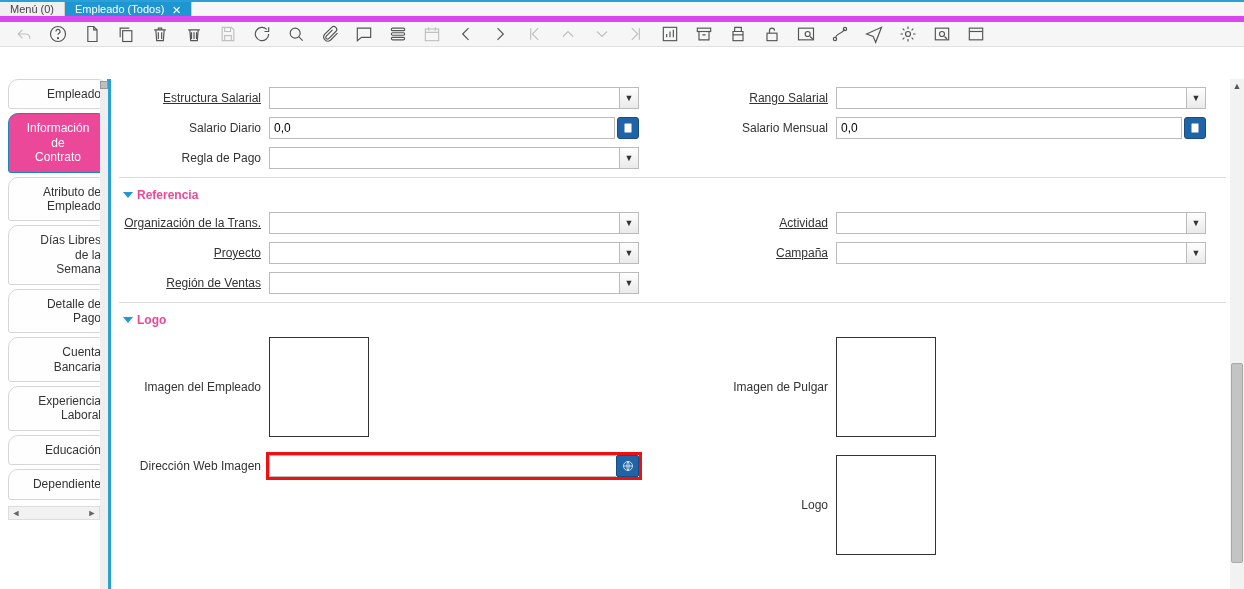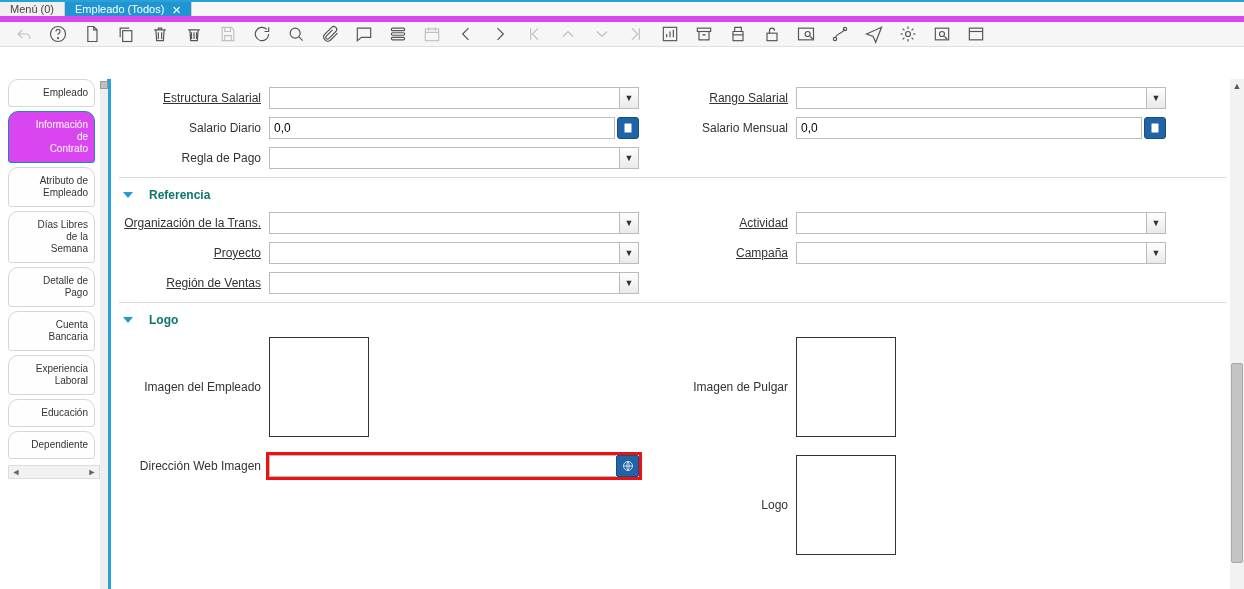"Empleado" .side-tab { font-size: 10px -> 12px; margin-right: 13px -> 0 }
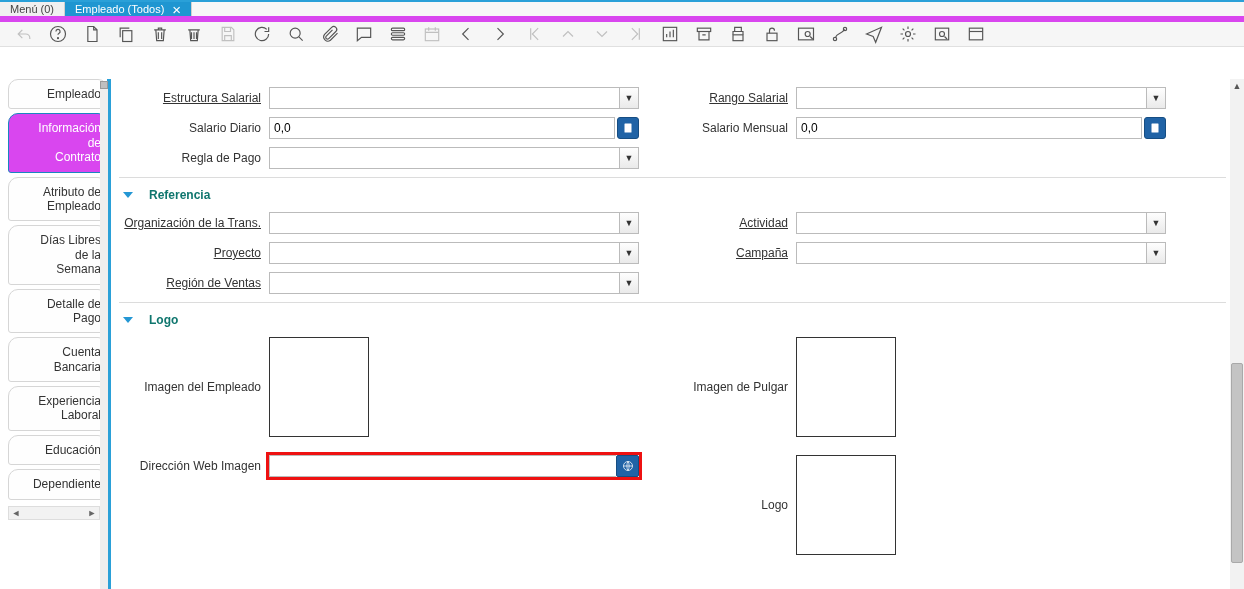"Rango Salarial" .col.right { margin-right: 60px -> 20px }
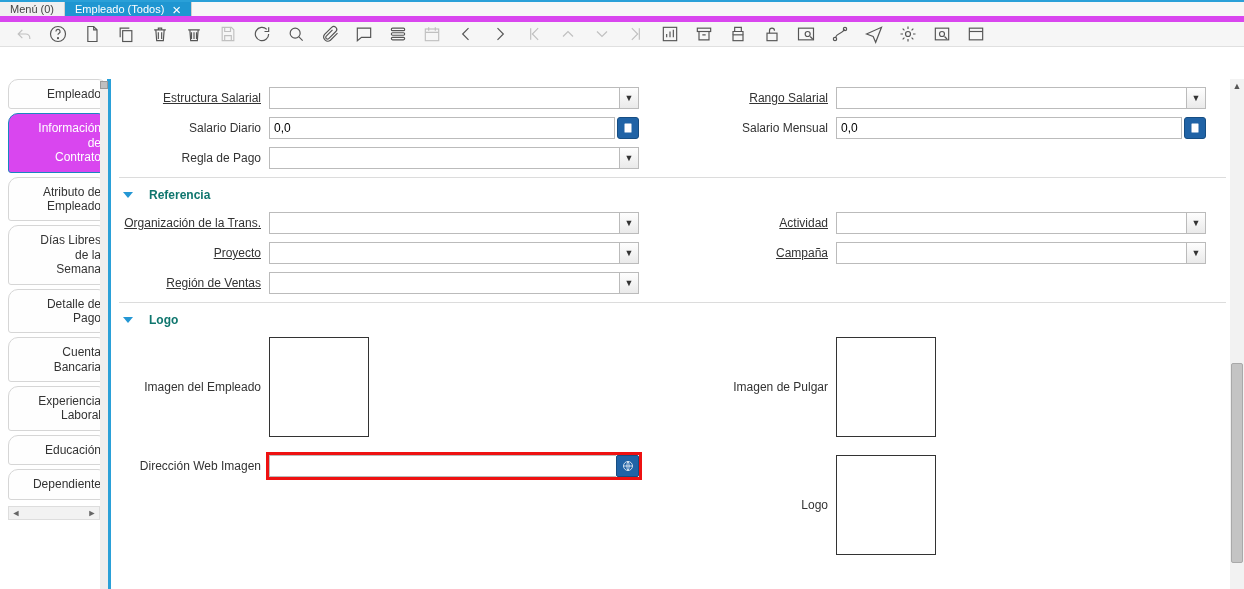"Información" .side-tab.active { background: #d946ef -> #ec4899; text-align: none -> center }
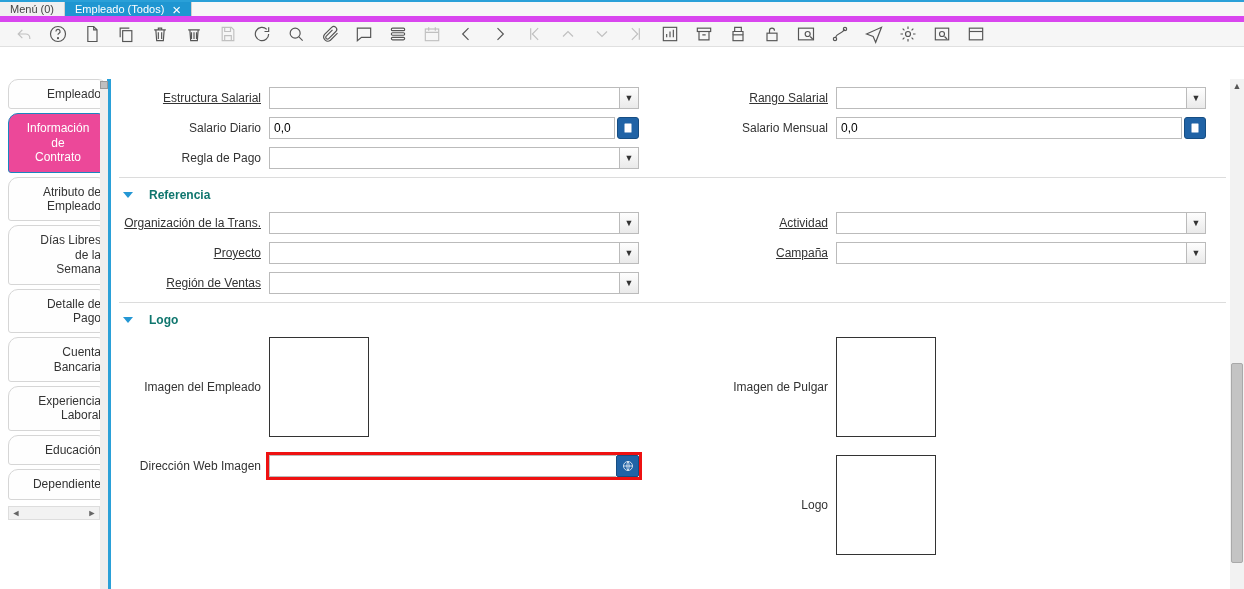"Referencia" .section .title { color: #0f766e -> #ec4899; margin-left: 12px -> none }
